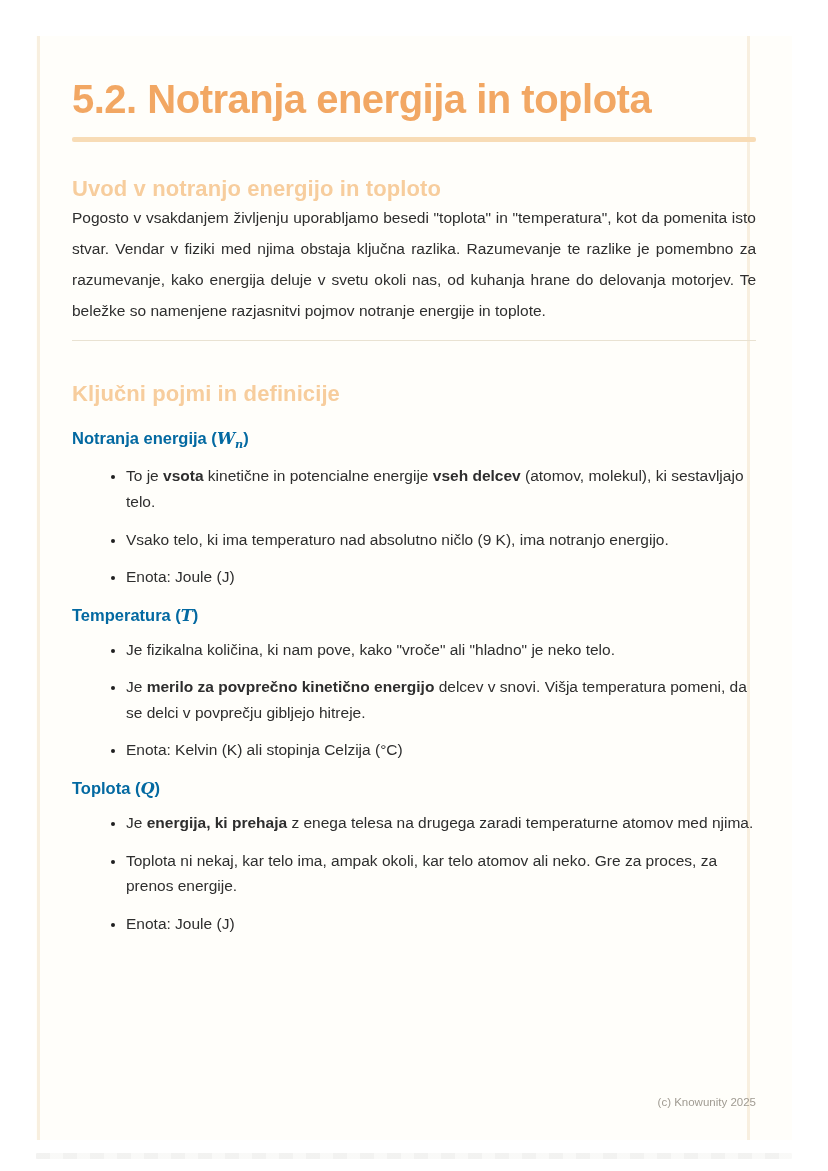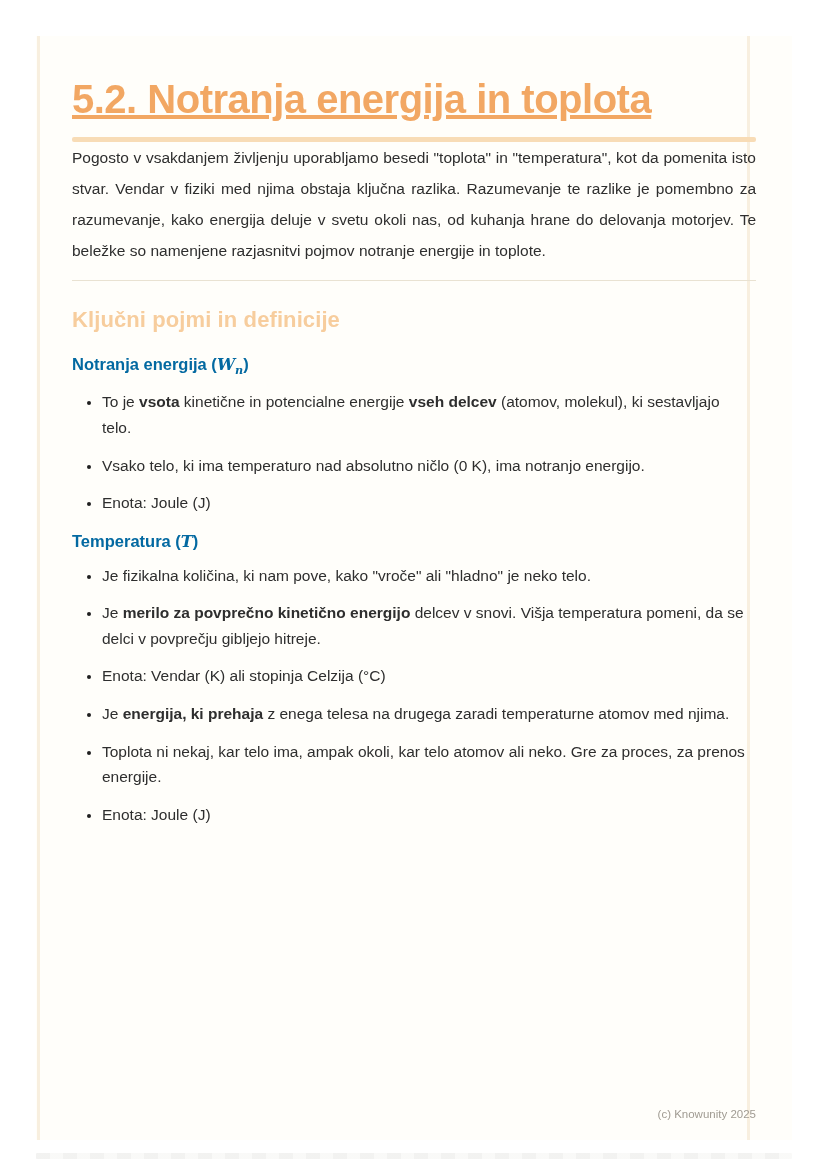"5.2. Notranja energija in toplota" h1.page-title { text-decoration: underline -> none }
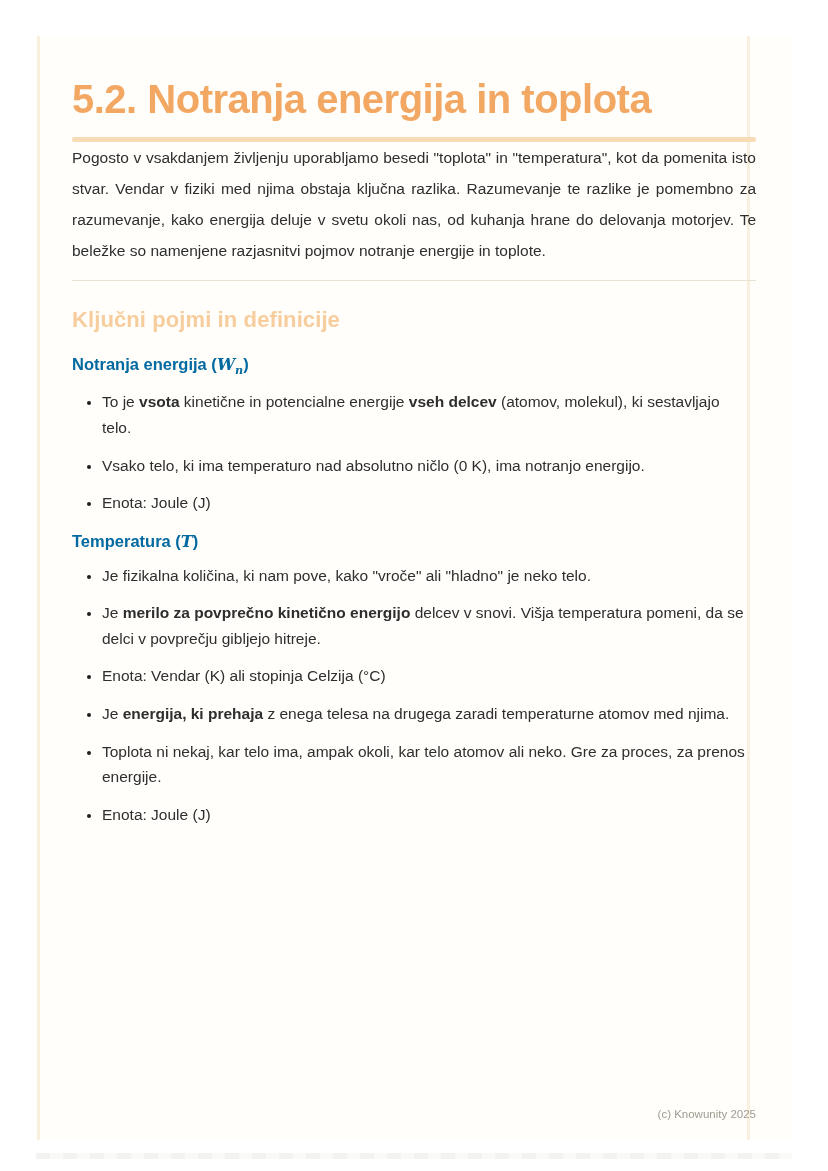"Uvod v notranjo energijo in" h2.section-heading { html: none -> <h2>Uvod v notranjo energijo in toploto</h2> }
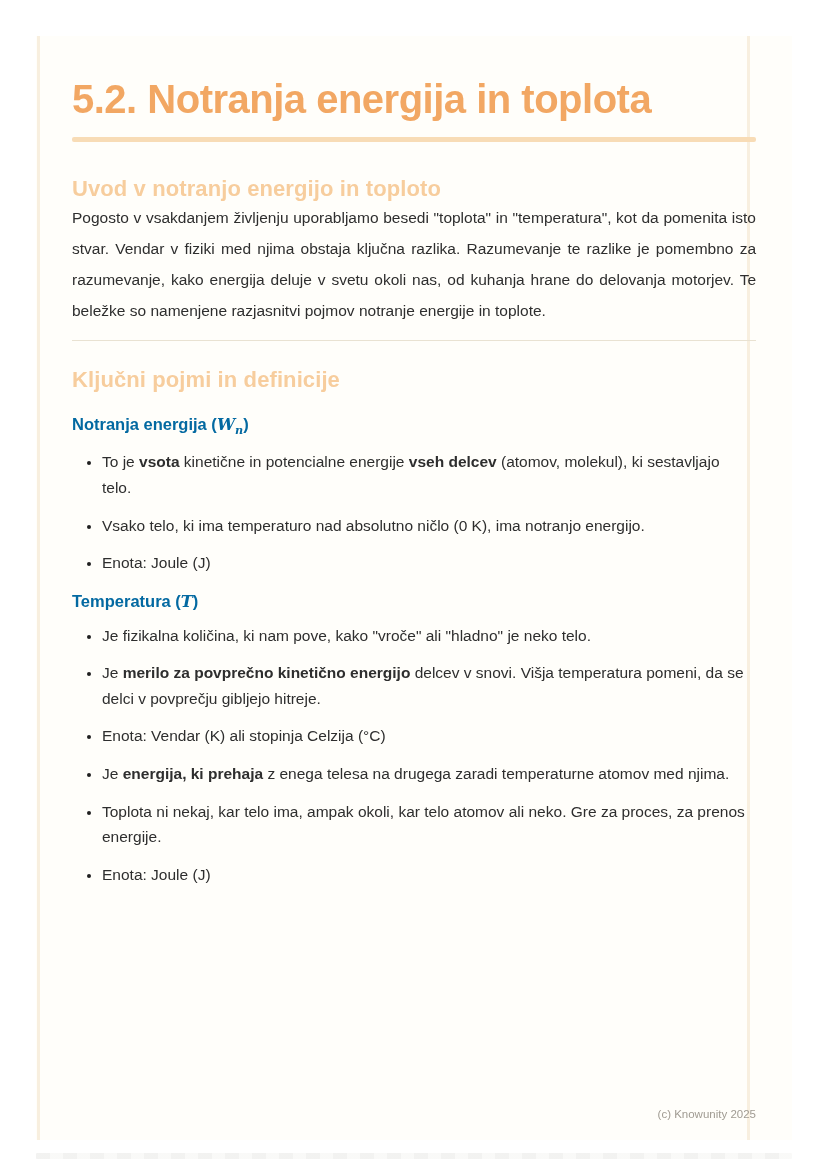"Ključni pojmi in definicije" h2.second { margin-top: 26px -> 40px }
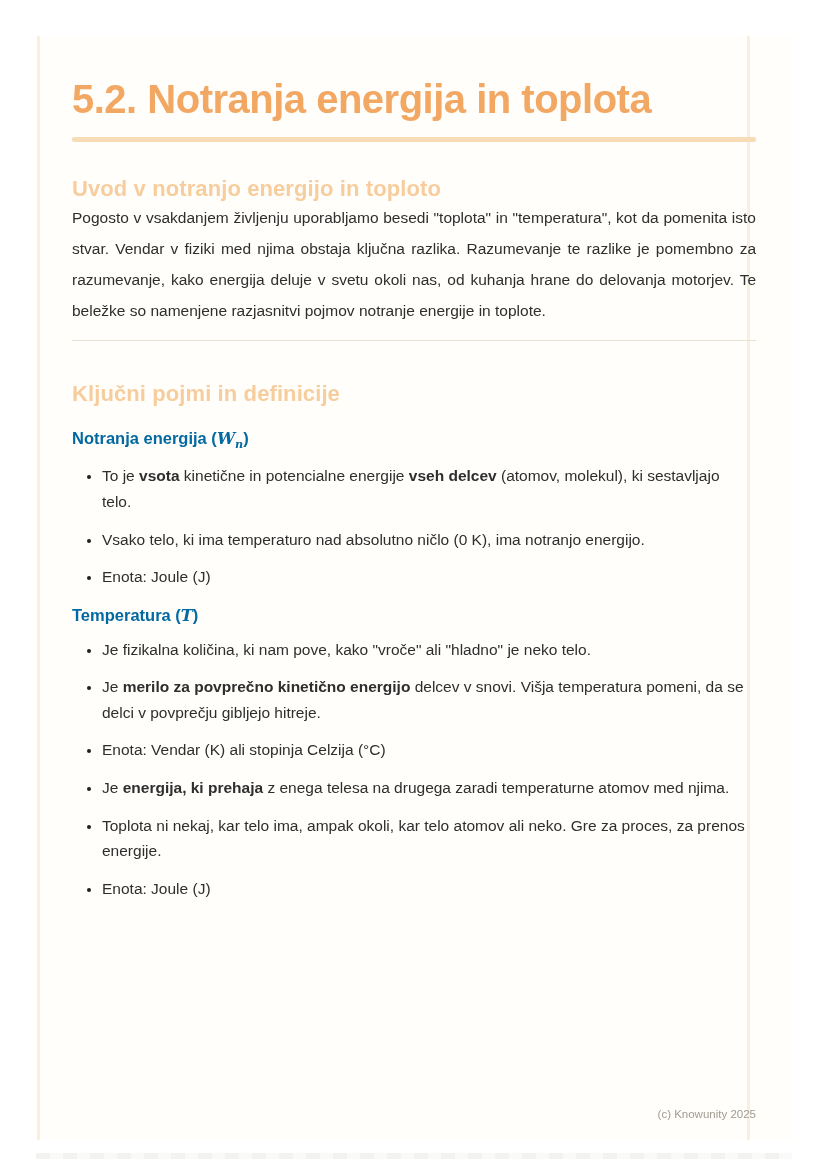"To je vsota kinetične in" ul.bullets li { margin-left: none -> 24px }
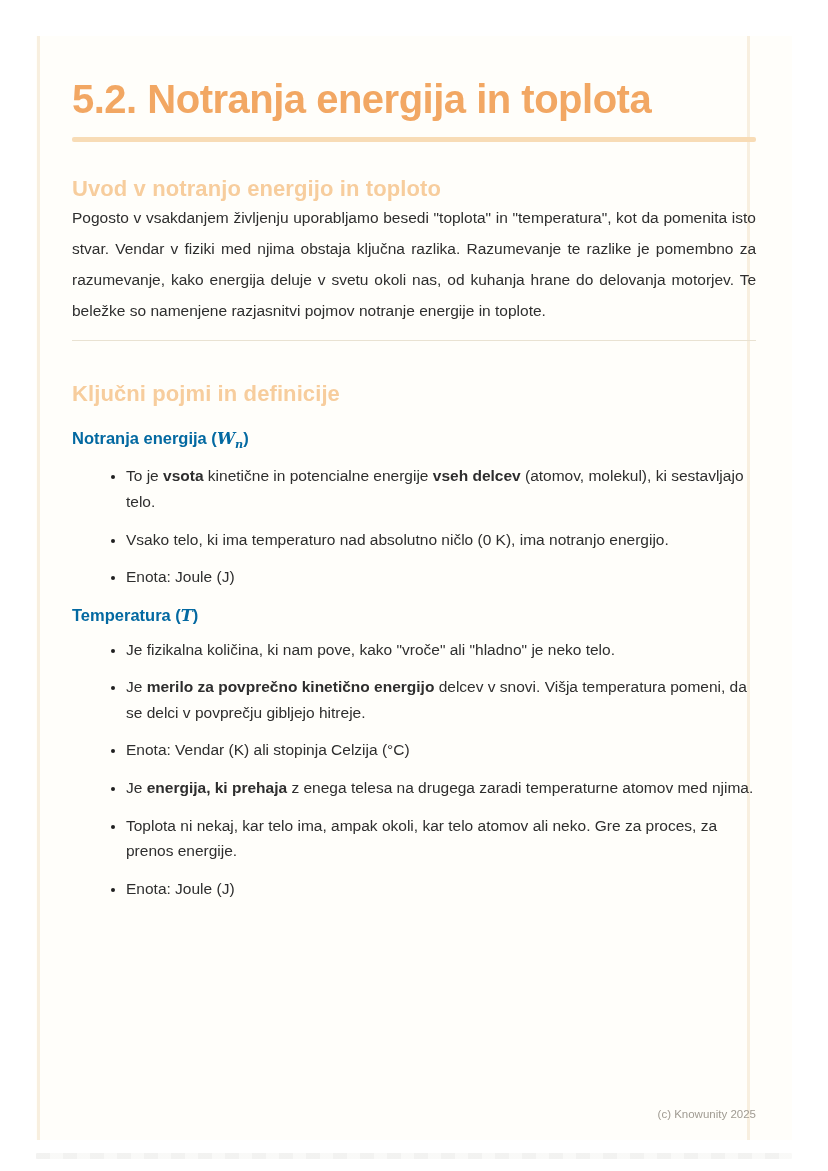"Vsako telo, ki ima temperaturo" span { text: 0 -> 9 }
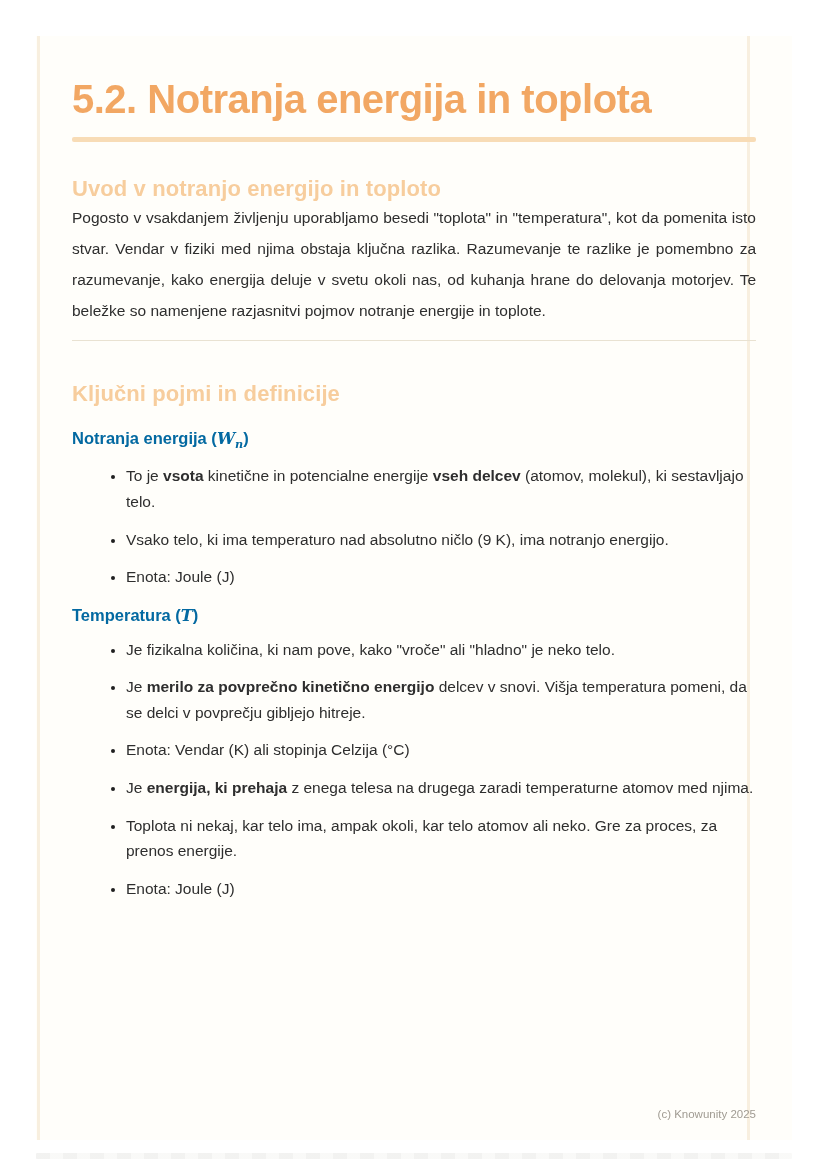"Enota: Vendar (K) ali stopinja" span { text: Vendar -> Kelvin }
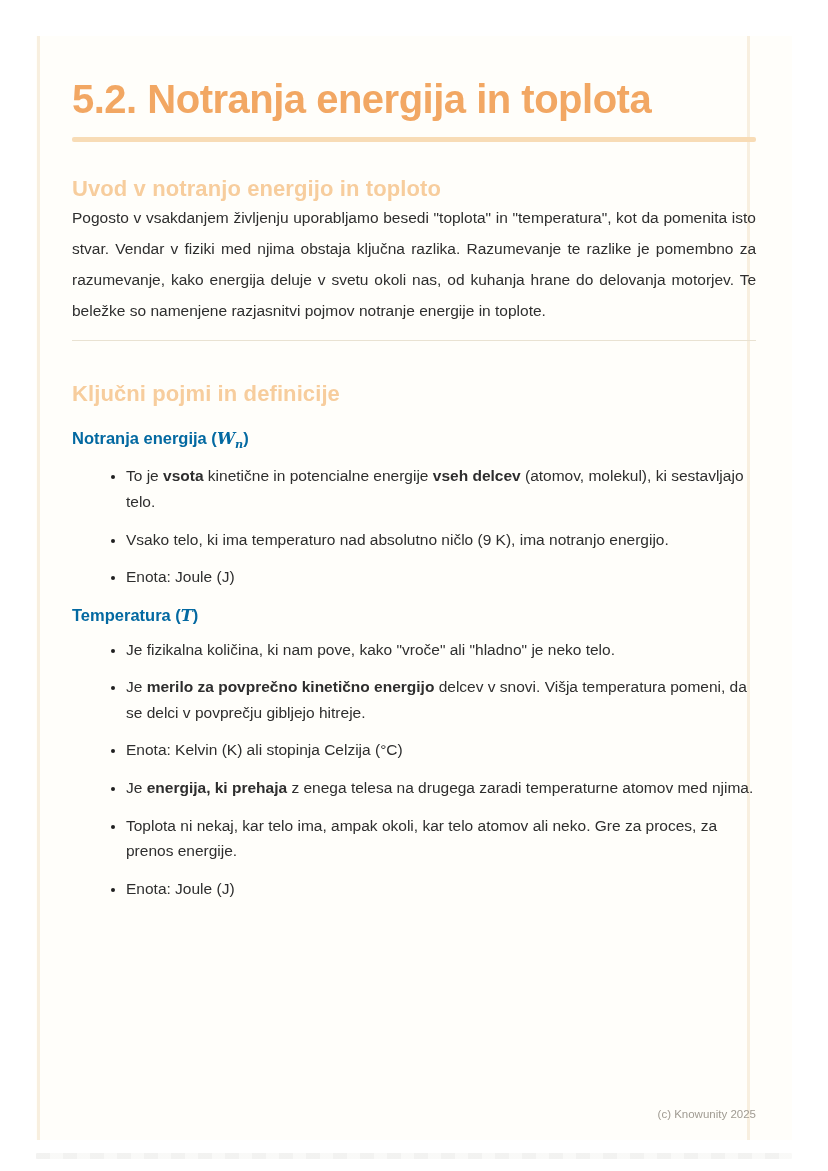"Toplota (Q)" h3.term { html: none -> <h3><span>Toplota (</span><span>Q</span><span>)</span></h3> }
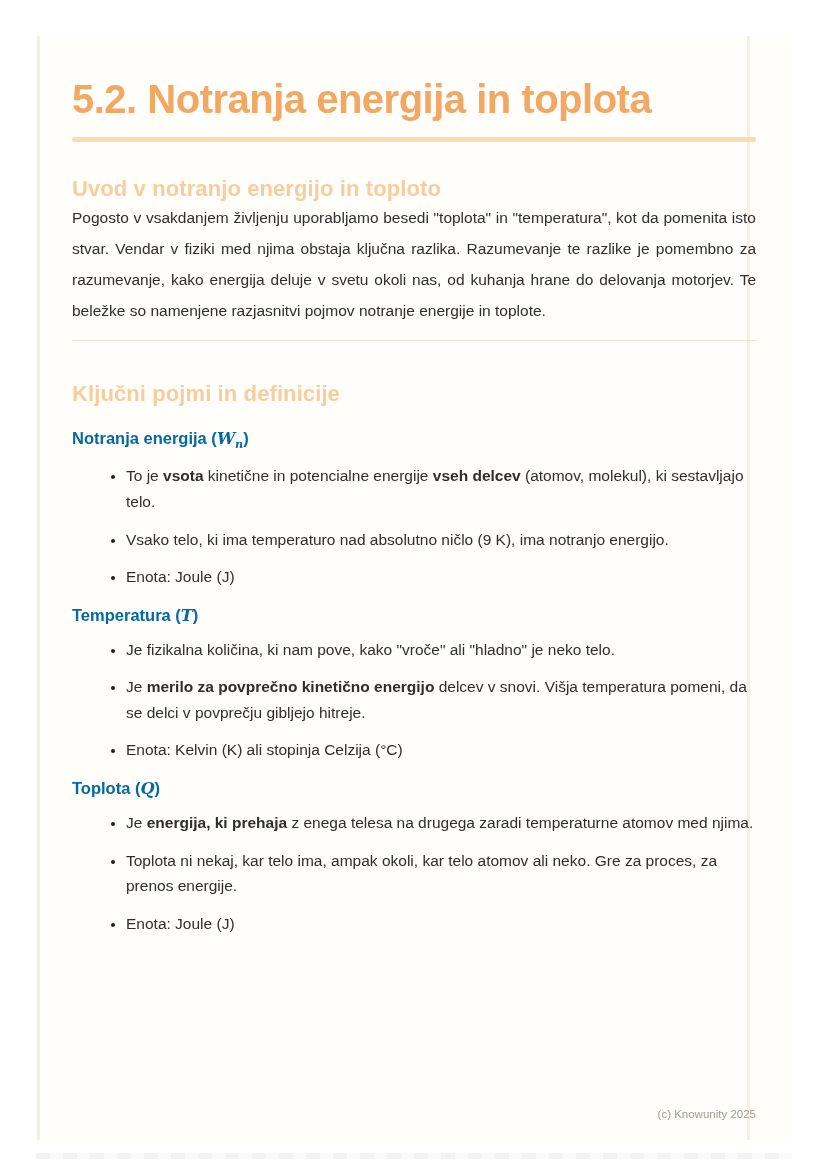"(c) Knowunity 2025" .footer { bottom: 20px -> 32px }
